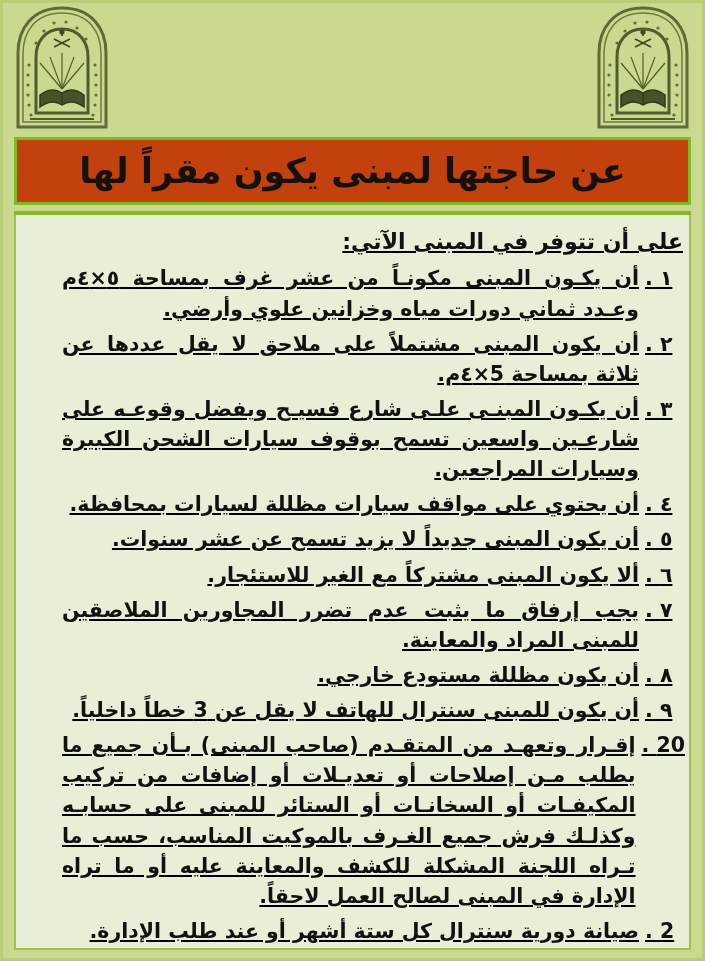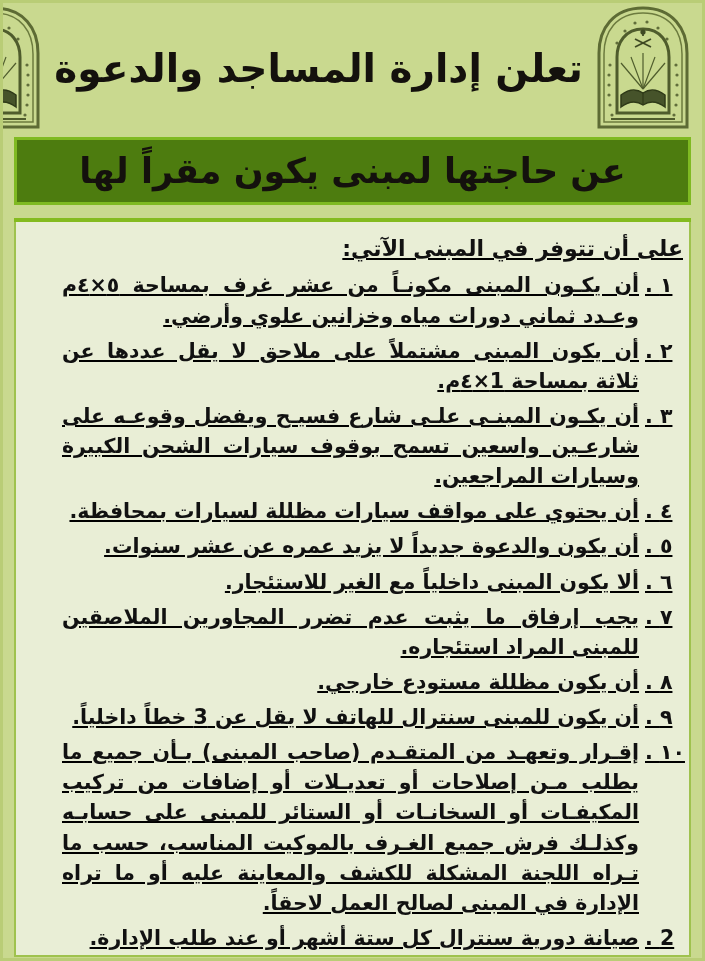"تعلن إدارة المساجد والدعوة" div.title-line { html: <div>تعلن إدارة المساجد والدعوة</div> -> none }
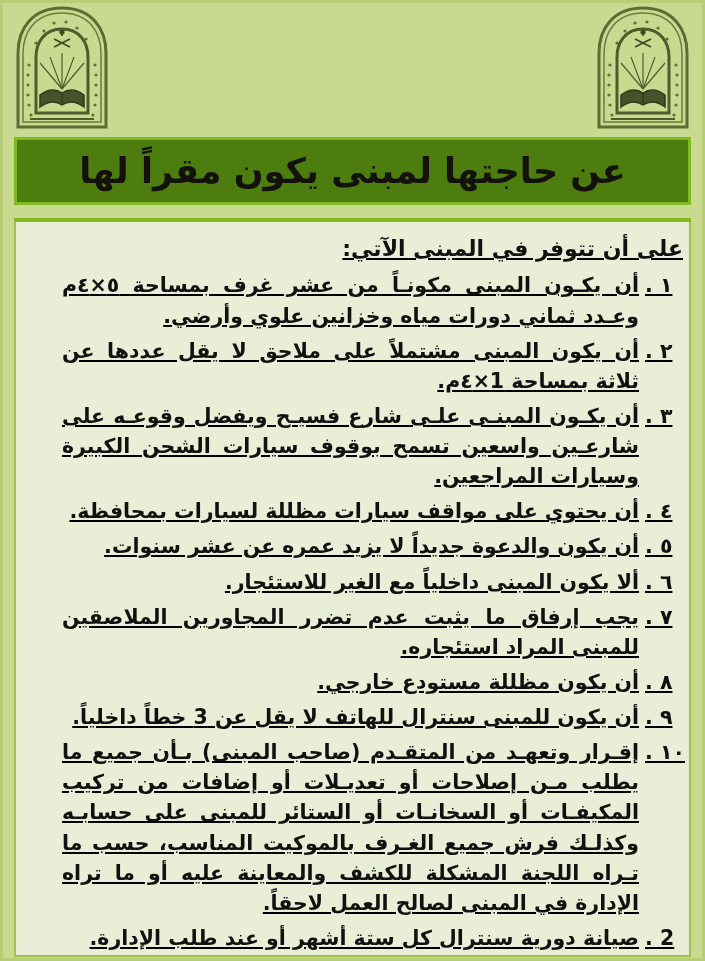"عن حاجتها لمبنى يكون مقراً" .subtitle-wrap { background: #4d7c0f -> #c2410c; margin: 0 14px 7px 14px -> 0 14px 0 14px }
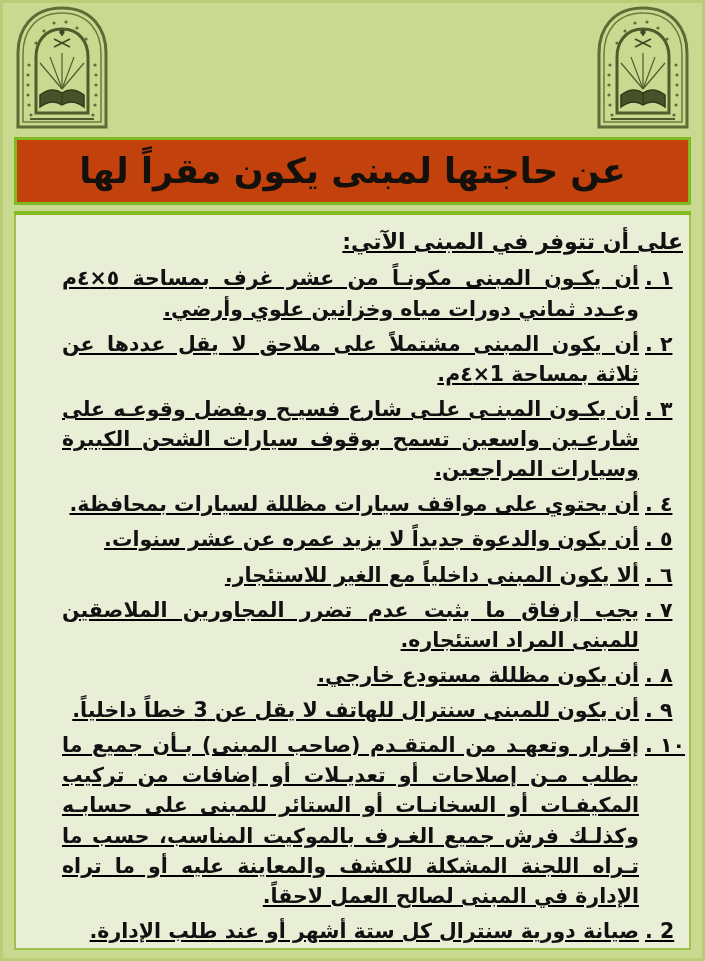"أن يكون المبنى مشتملاً على" span.txt { text: 1 -> 5 }
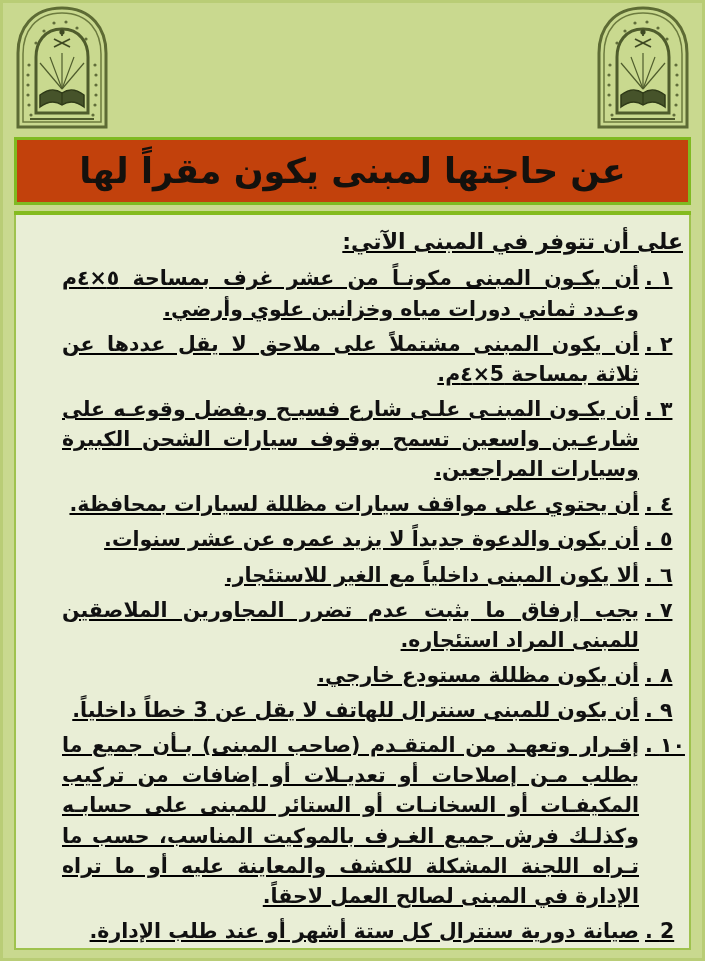"أن يكون والدعوة جديداً لا" span.txt { text: والدعوة جديداً لا يزيد عمره -> المبنى جديداً لا يزيد تسمح }
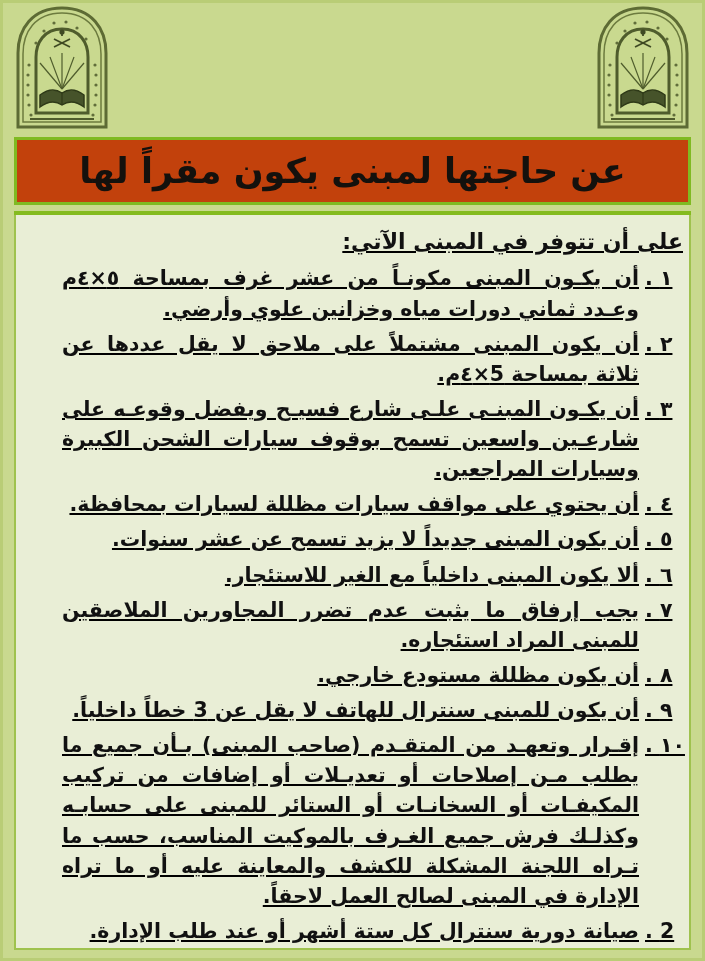"ألا يكون المبنى داخلياً مع" span.txt { text: داخلياً -> مشتركاً }
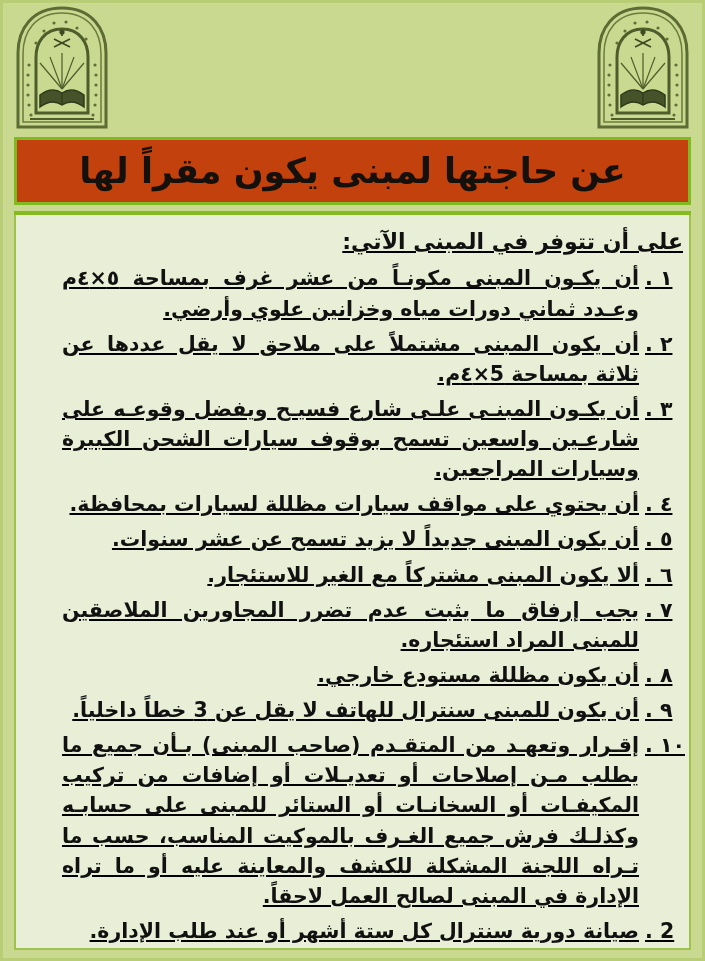"يجب إرفاق ما يثبت عدم" span.txt { text: استئجاره -> والمعاينة }
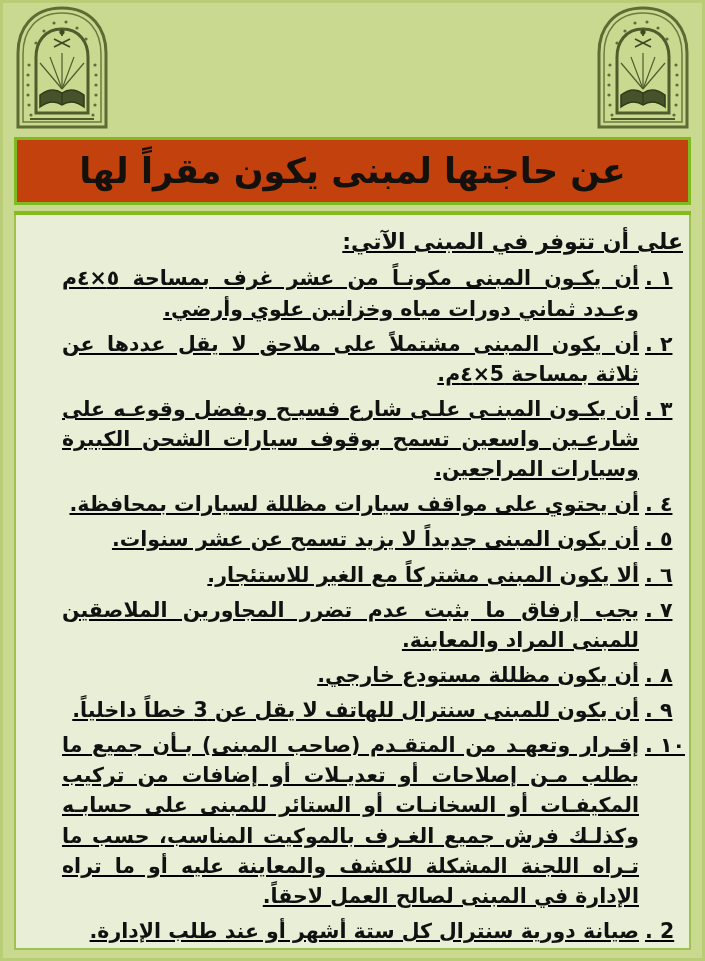"١٠ ." span.num { text: ١٠ -> 20 }
